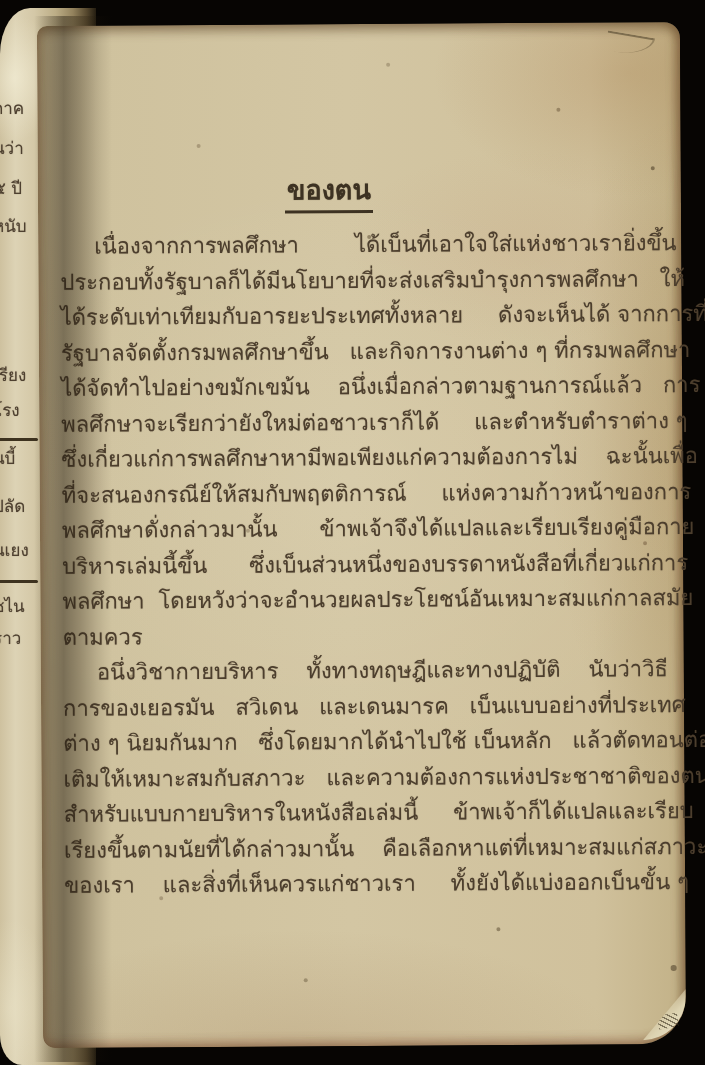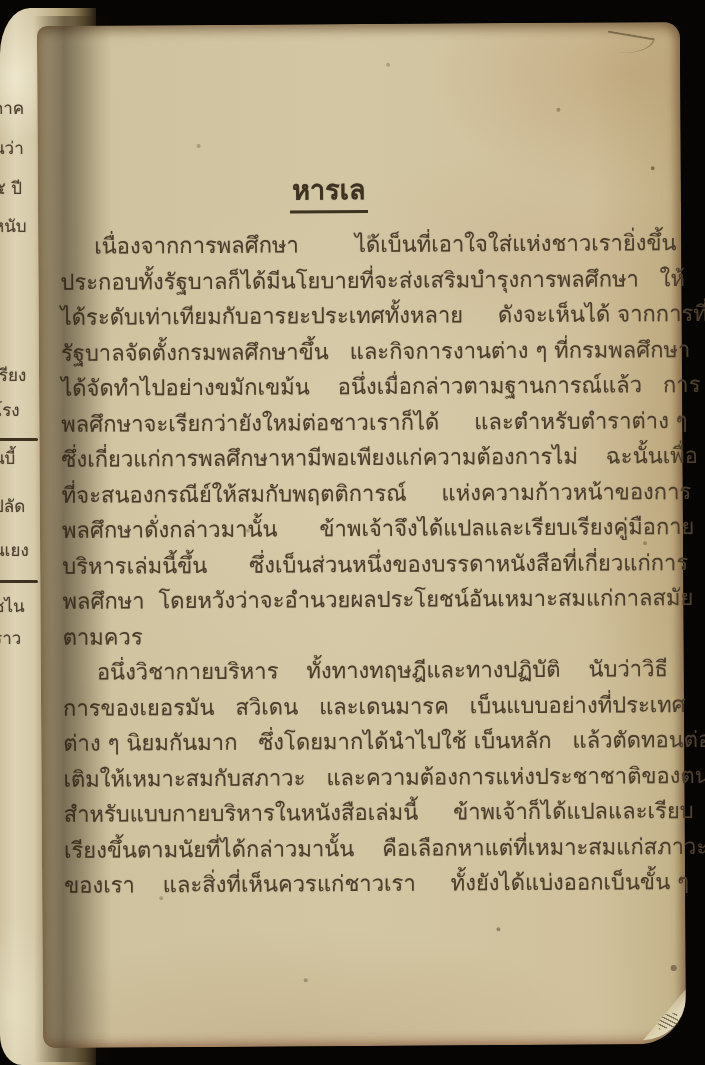"หารเล" span { text: หารเล -> ของตน }
